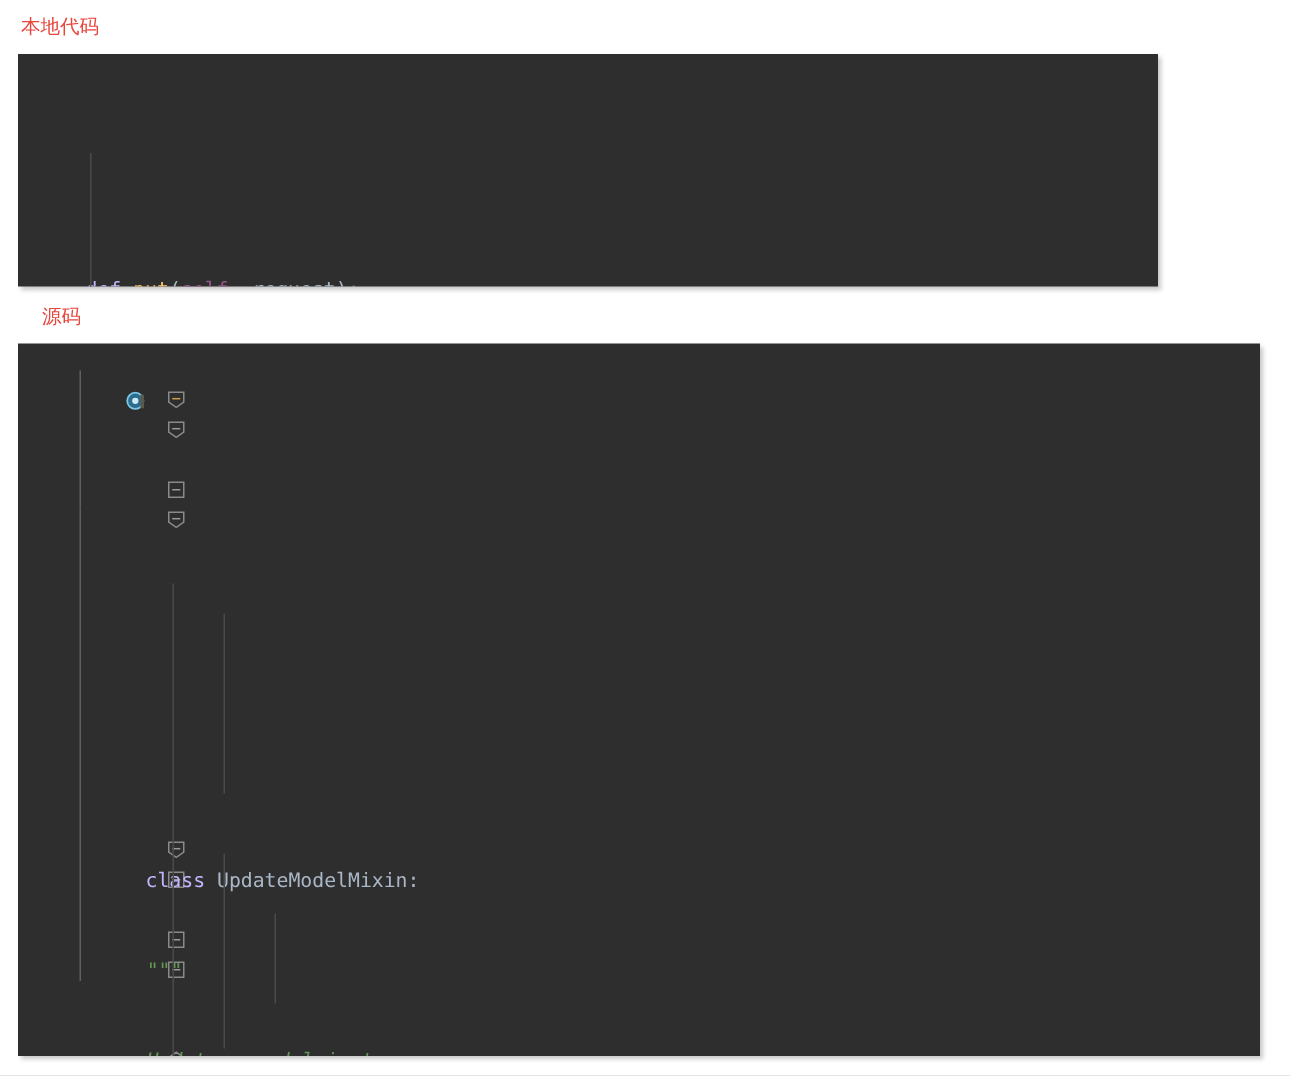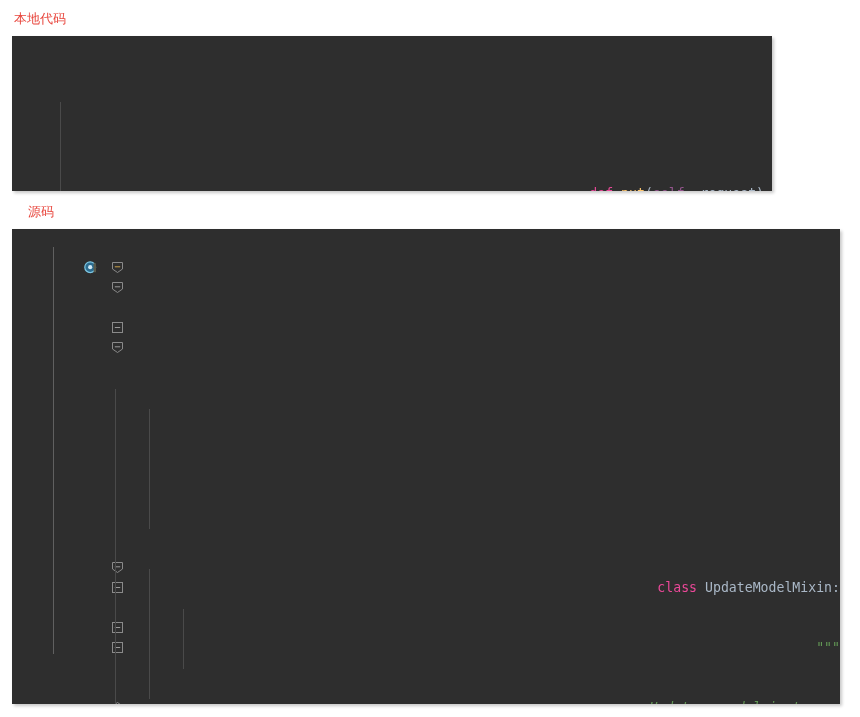"本地代码" .page { text-align: right -> none }
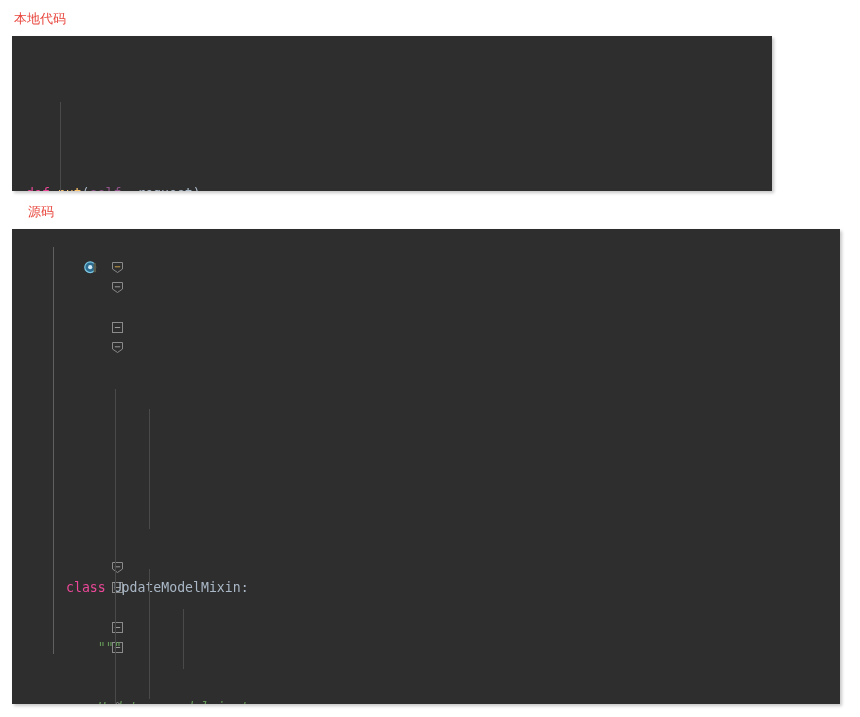"class" .kw { color: #ec4899 -> #c4b5fd; margin-left: none -> 31px }
